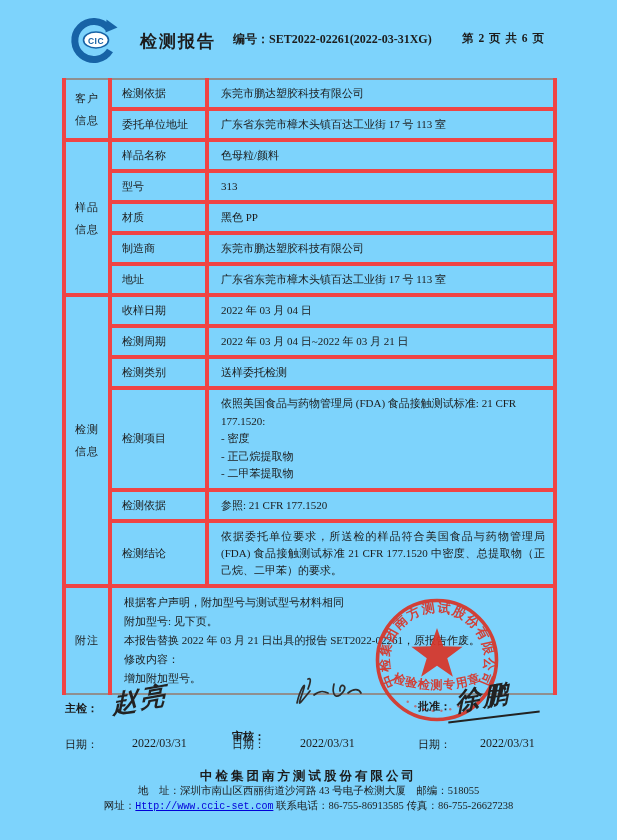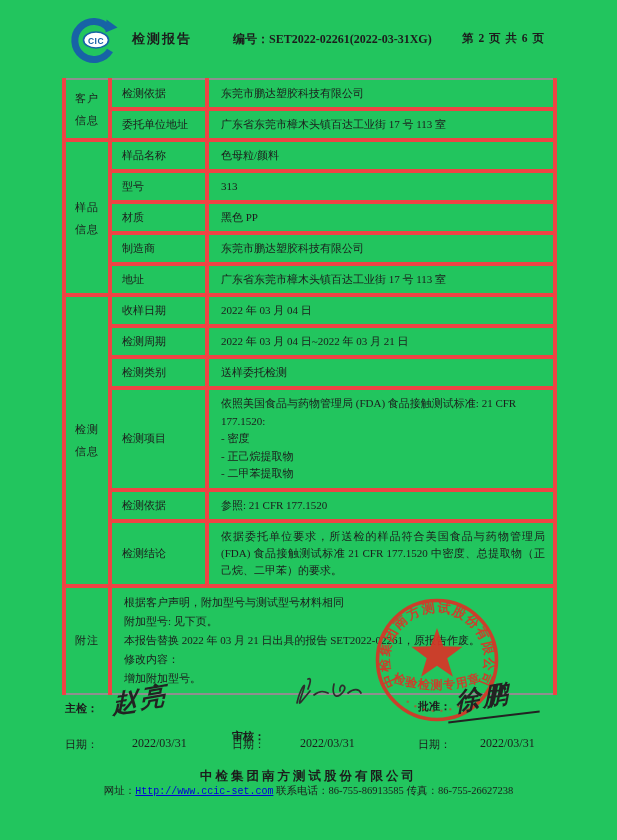"CIC" .page { background: #22c55e -> #7dd3fc }
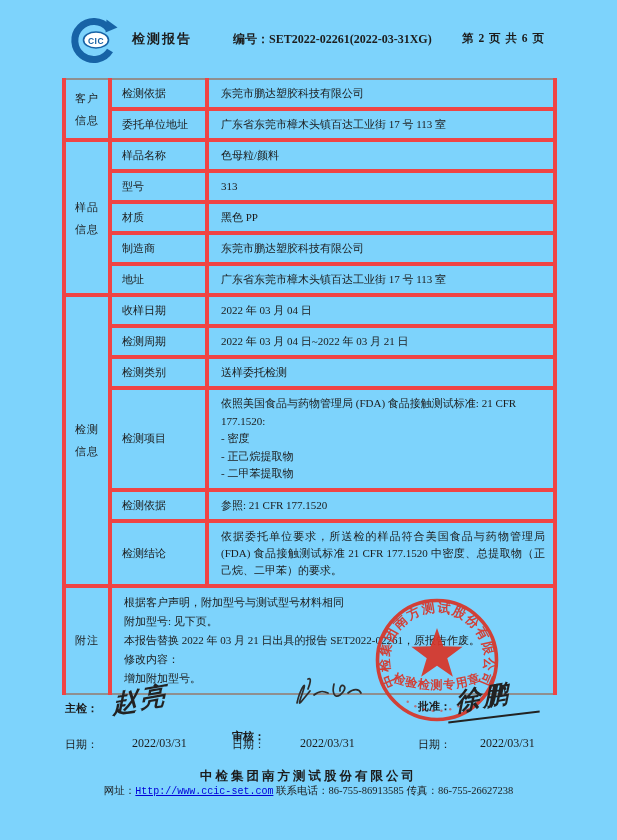"检测报告" .report-title { font-size: 13px -> 17px; left: 132px -> 140px }
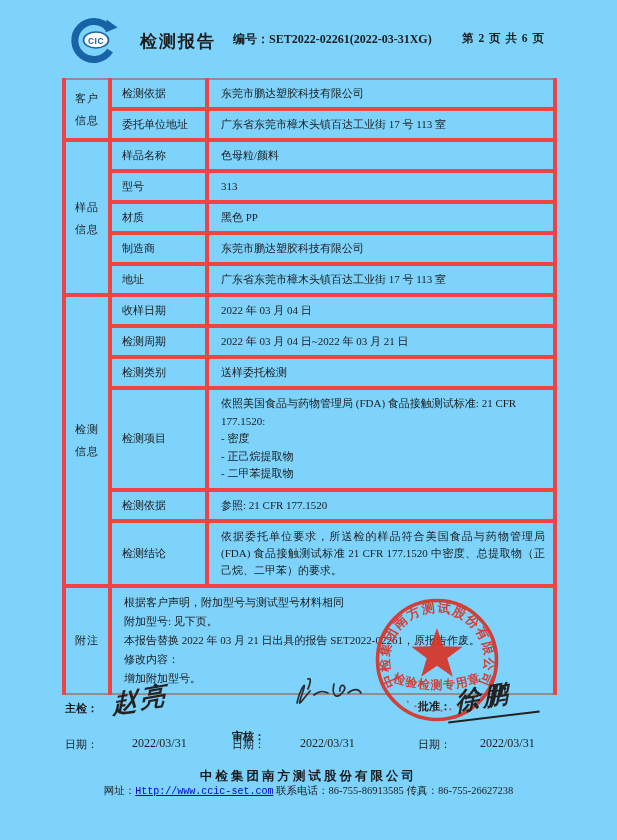"地 址：深圳市南山区西丽街道沙河路 43 号电子检测大厦 邮编：518055" div.footer-line { html: none -> <div>地 址：深圳市南山区西丽街道沙河路 43 号电子检测大厦 邮编：518055</div> }
